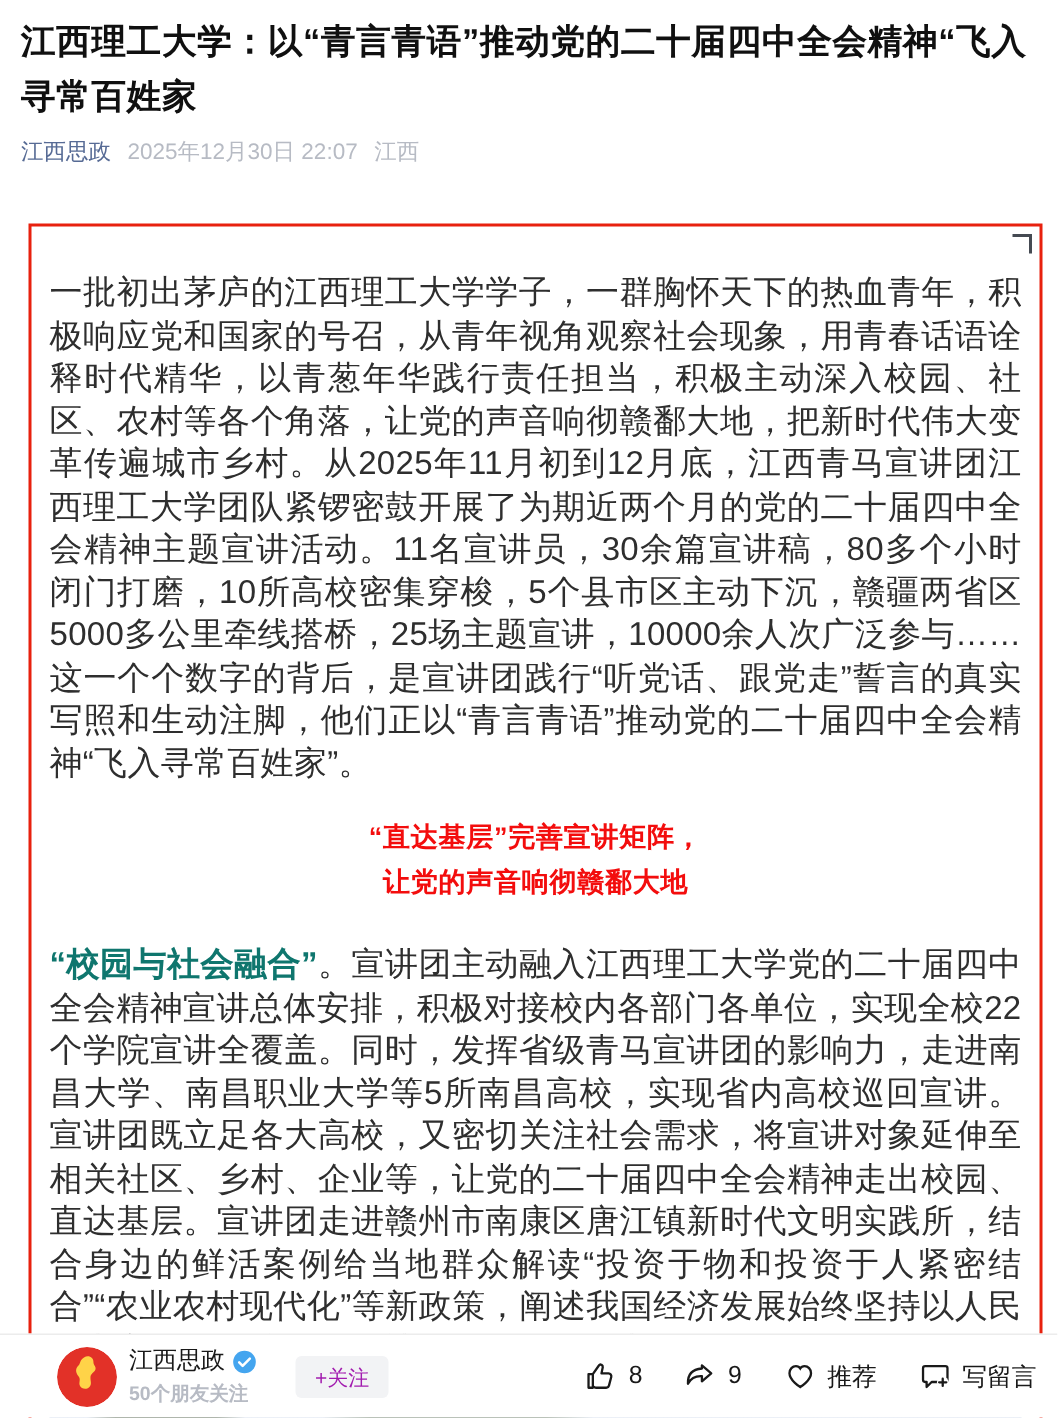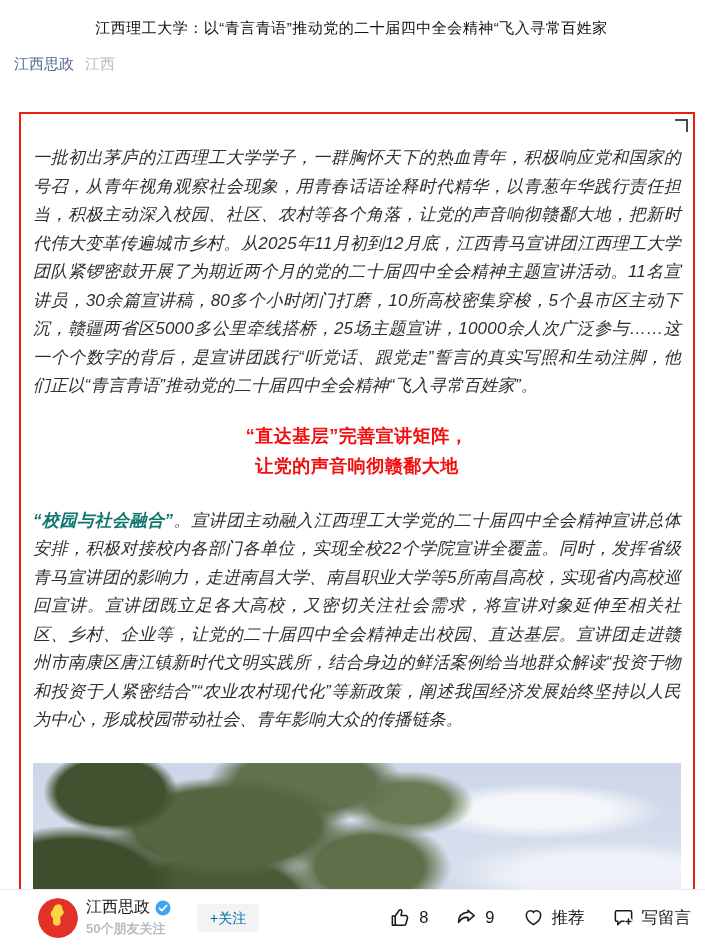"江西理工大学：以“青言青语”推动党的二十届四中全会精神“飞入寻常百姓家" .title { font-size: 15px -> 23px; font-weight: 400 -> 700; text-align: center -> none }
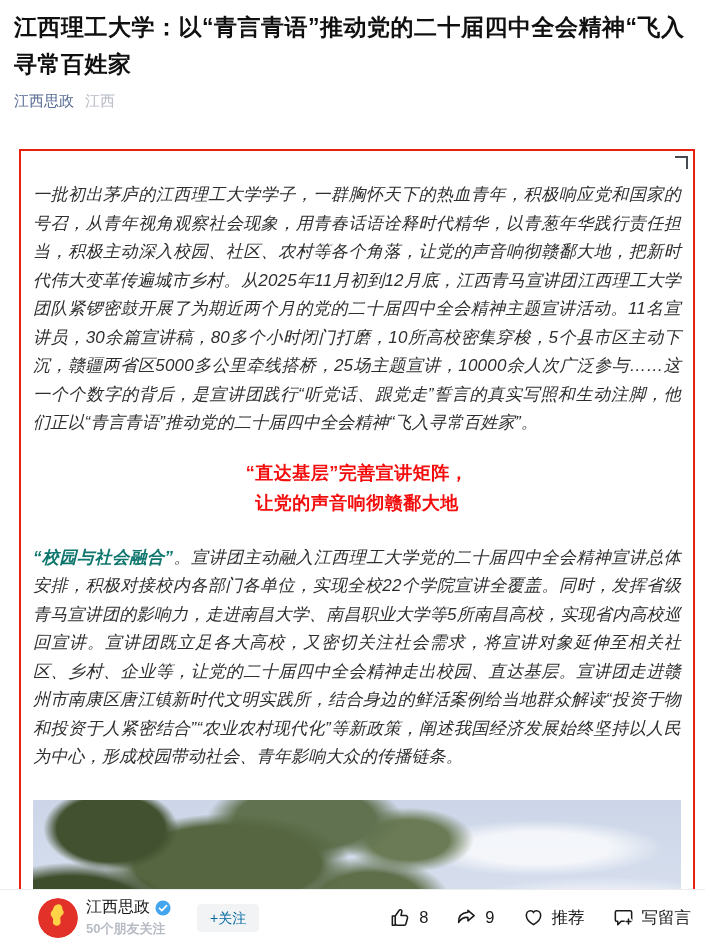"2025年12月30日 22:07" span.date { html: none -> <span>2025年12月30日 22:07</span> }
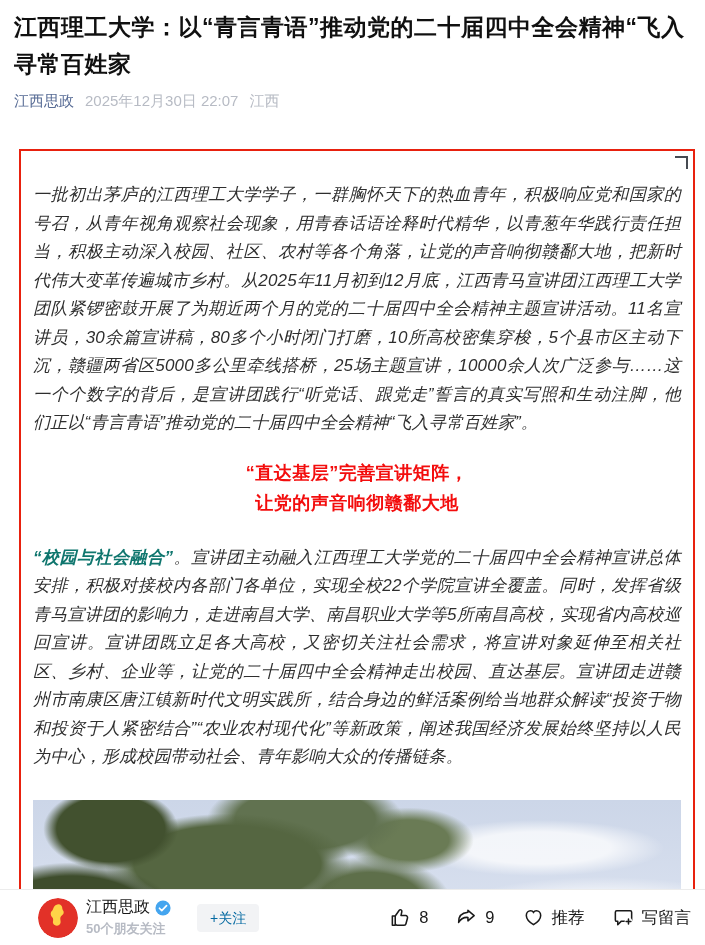"一批初出茅庐的江西理工大学学子，一群胸怀天下的热血青年，积极响应党和国家的号召，" .body-text { font-size: 17px -> 22px; font-style: italic -> none }
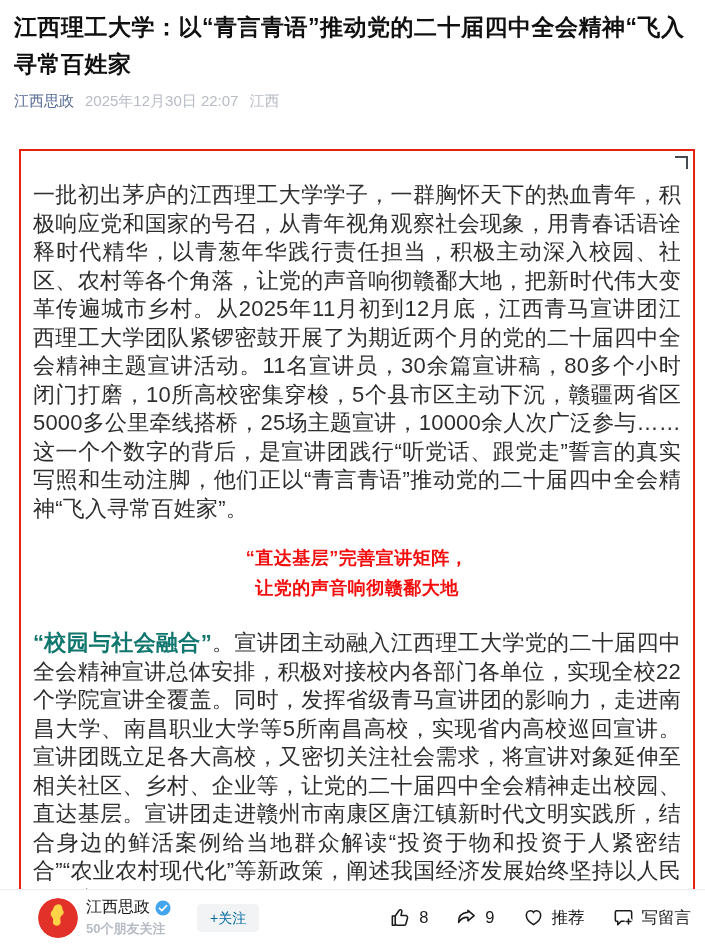"+关注" .follow-btn { color: #0369a1 -> #a21caf }
